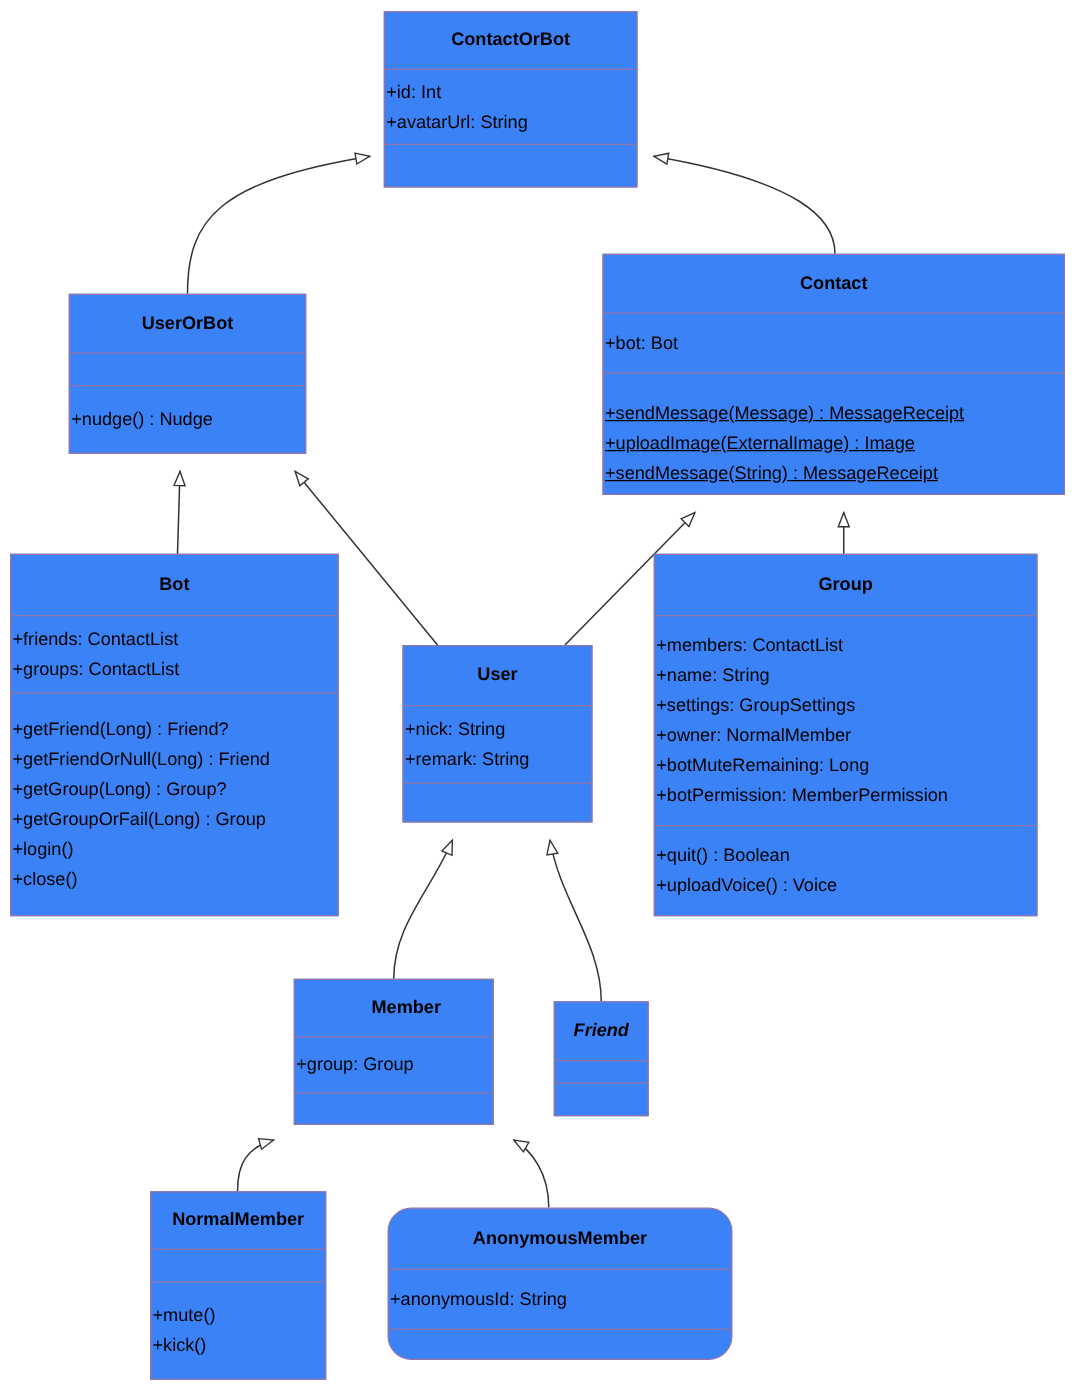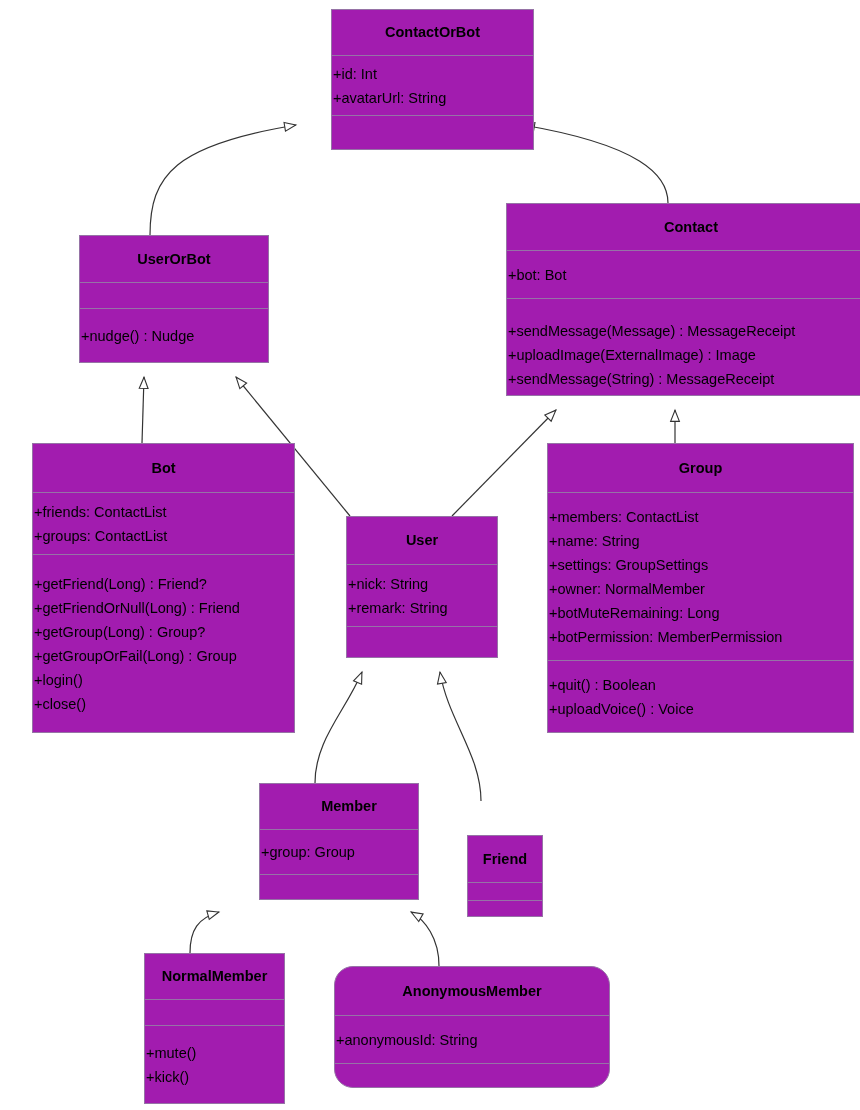"ContactOrBot" .uml-class { background: #a21caf -> #3b82f6; margin-left: 24px -> none }
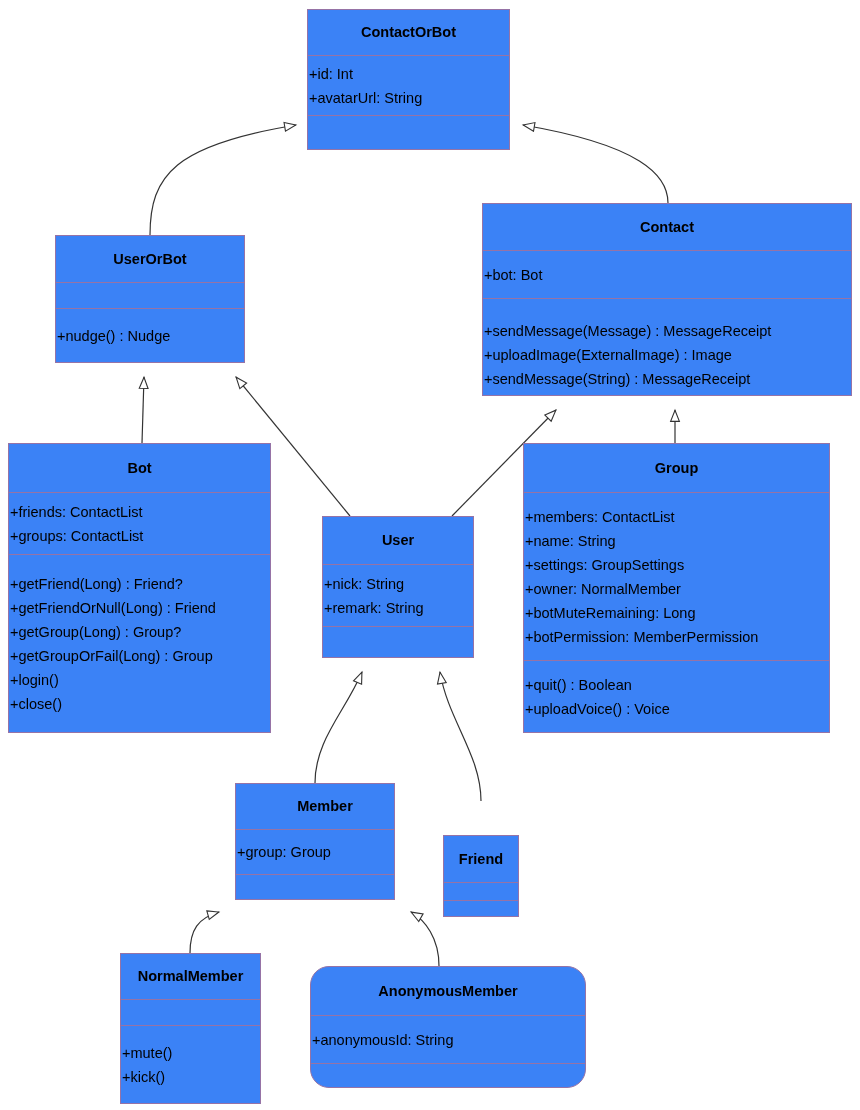"+sendMessage(Message) : MessageReceipt" div.compartment { text-decoration: none -> underline }
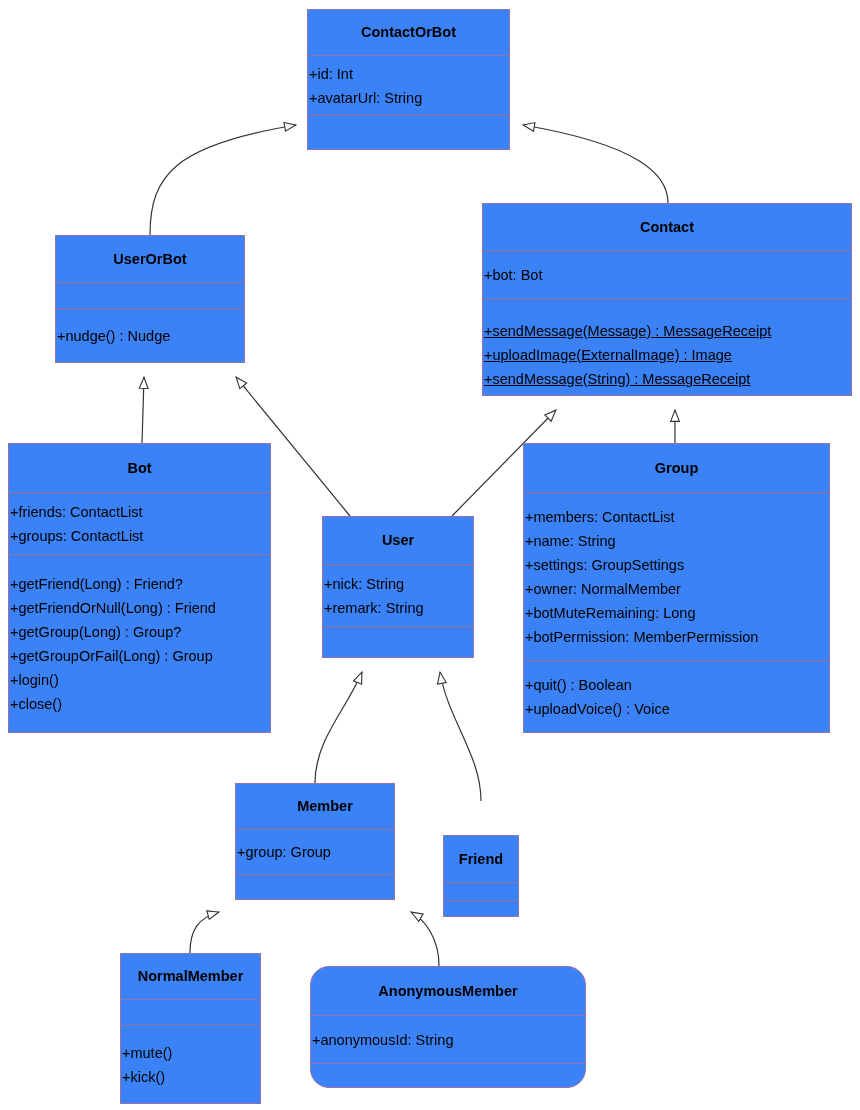"Friend" div.uml-class { font-style: none -> italic; height: 82px -> 92px; top: 835px -> 801px }
